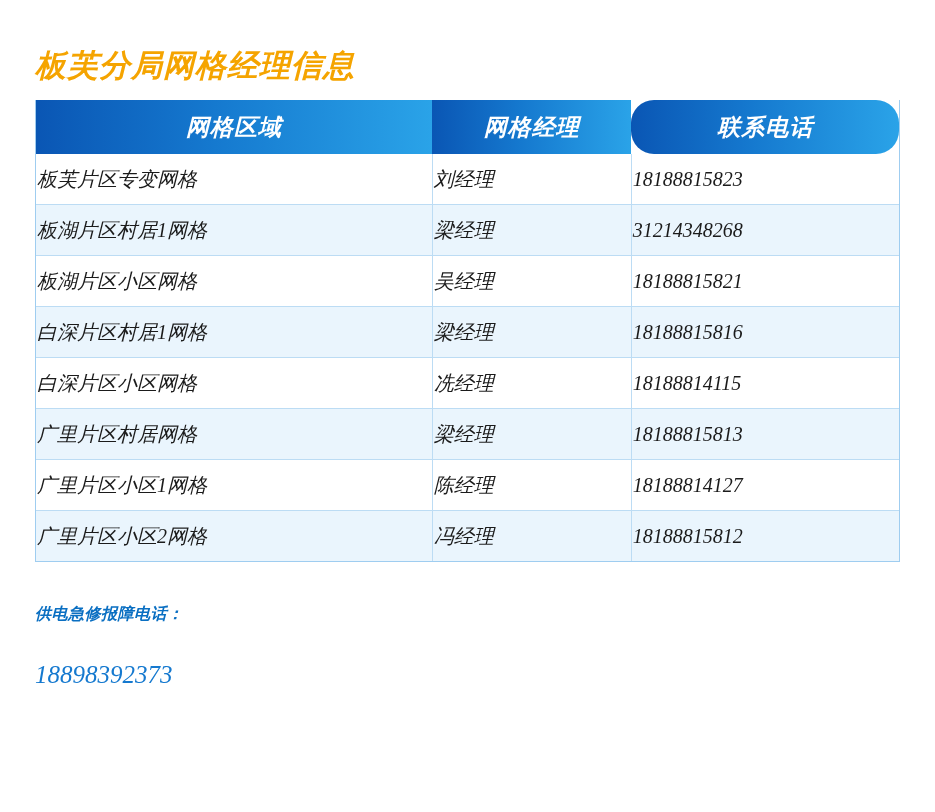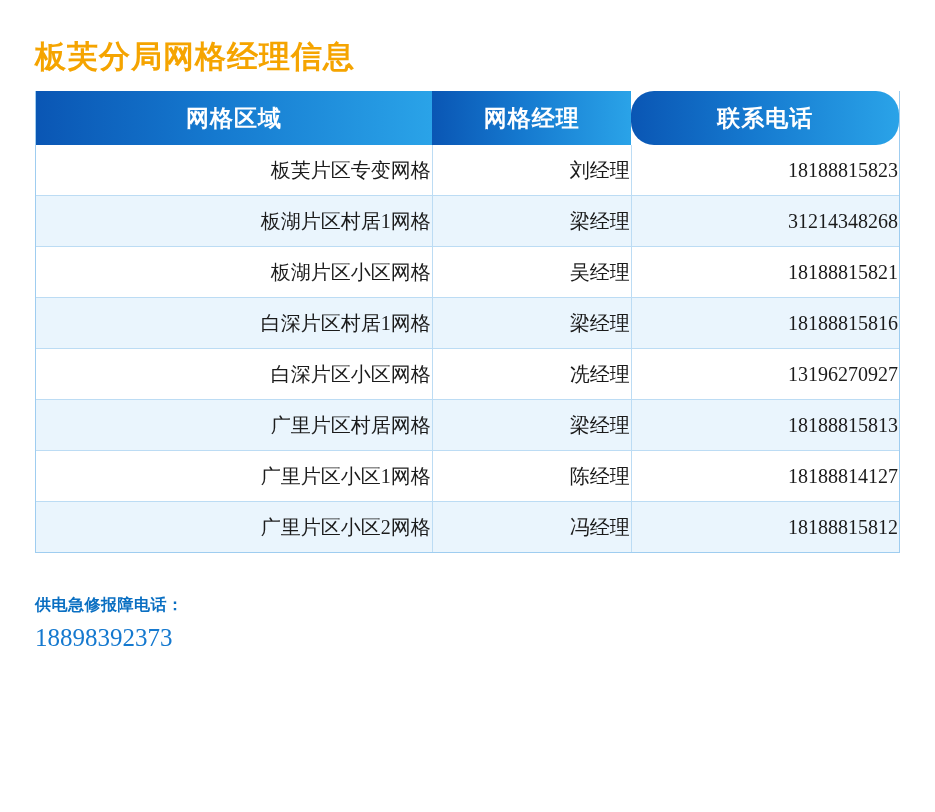"板芙分局网格经理信息" .page { font-style: none -> italic; padding: 0 35px -> 9px 35px }
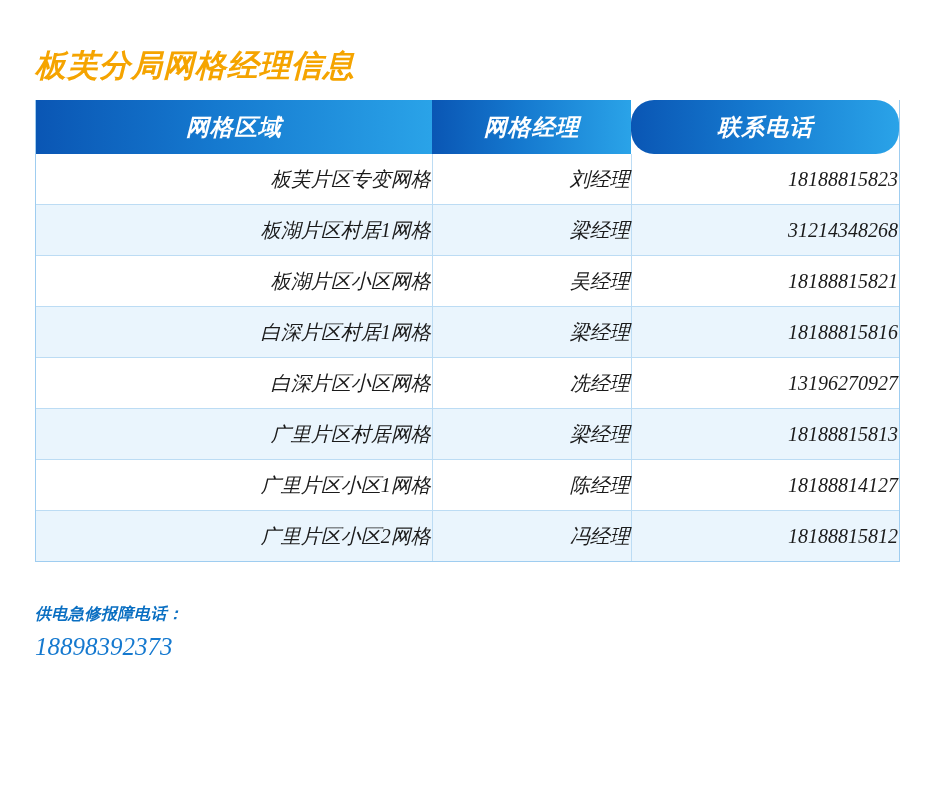"板芙片区专变网格" table.grid-table td { text-align: right -> left }
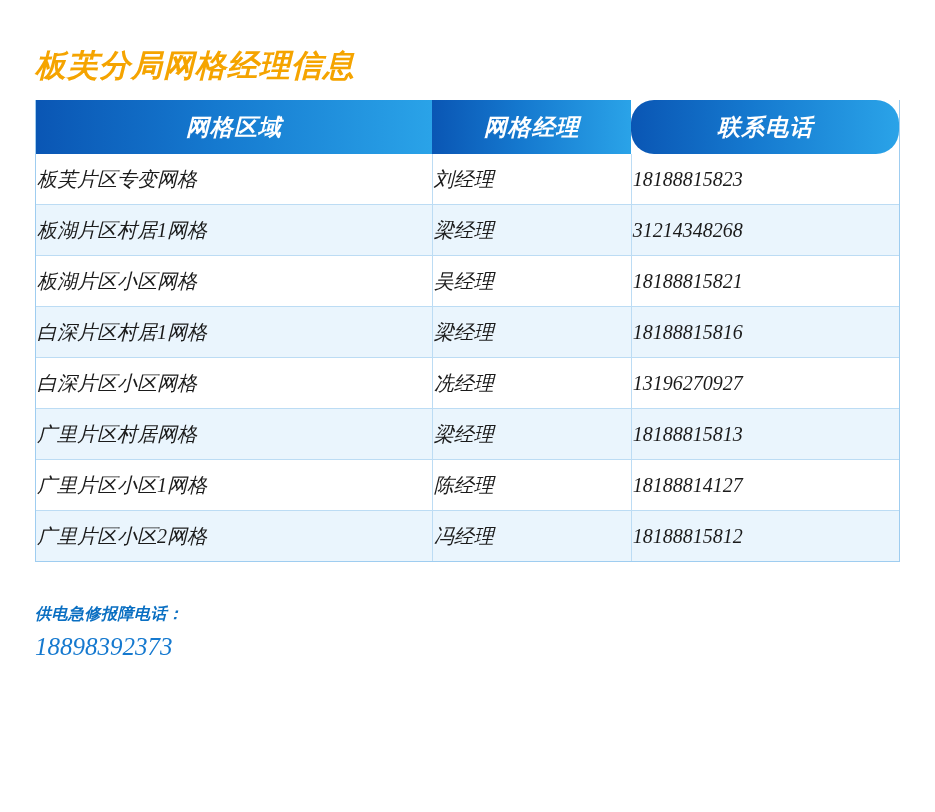"13196270927" td { text: 13196270927 -> 18188814115 }
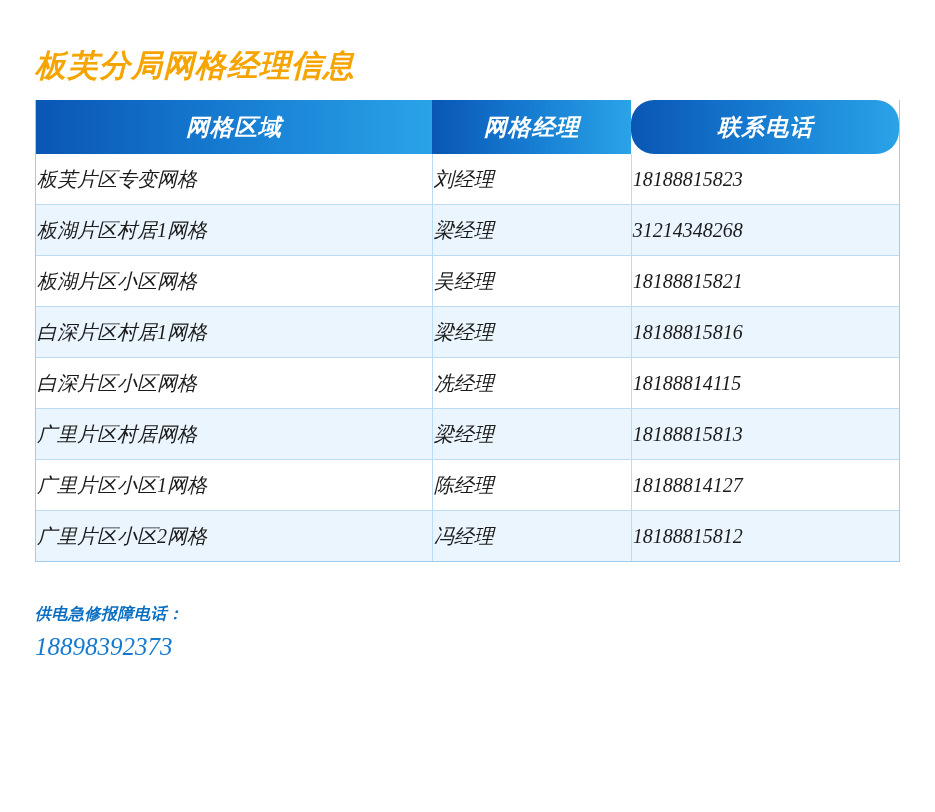"18898392373" .footer-phone { margin-top: 8px -> 36px }
